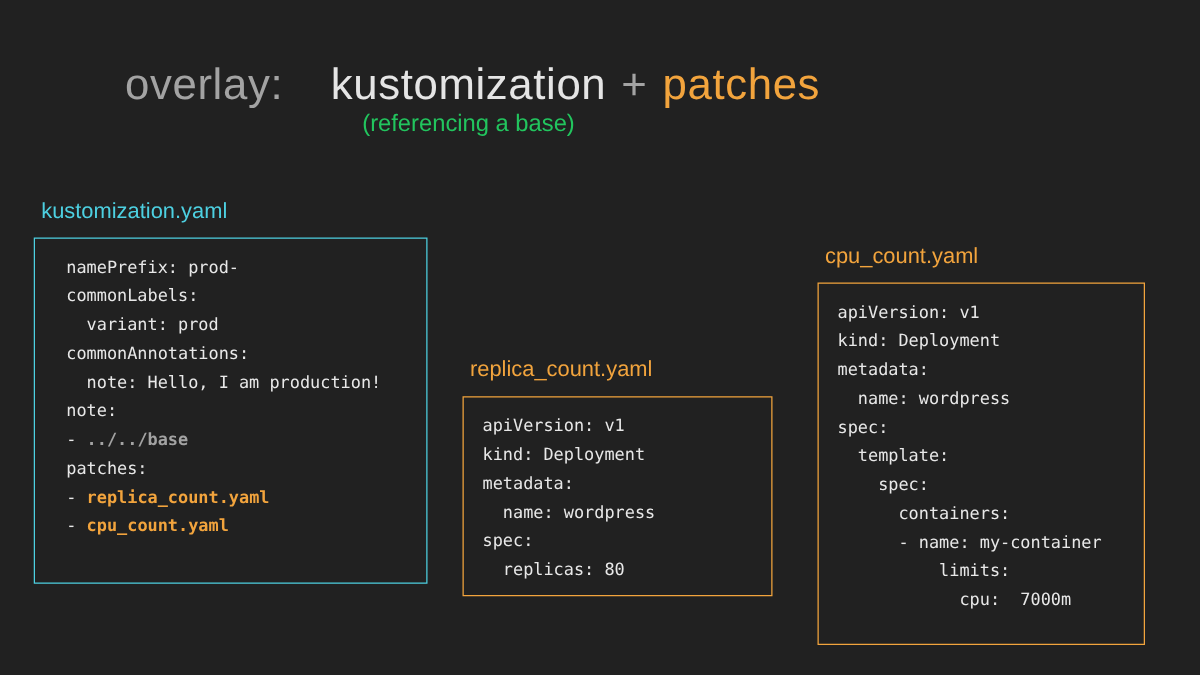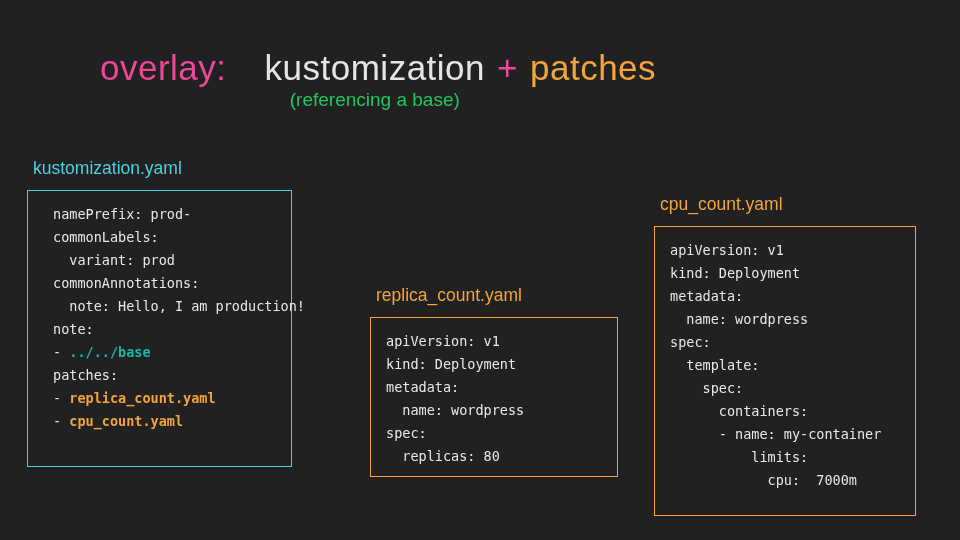"overlay:" .t-gray { color: #ec4899 -> #a3a3a3 }
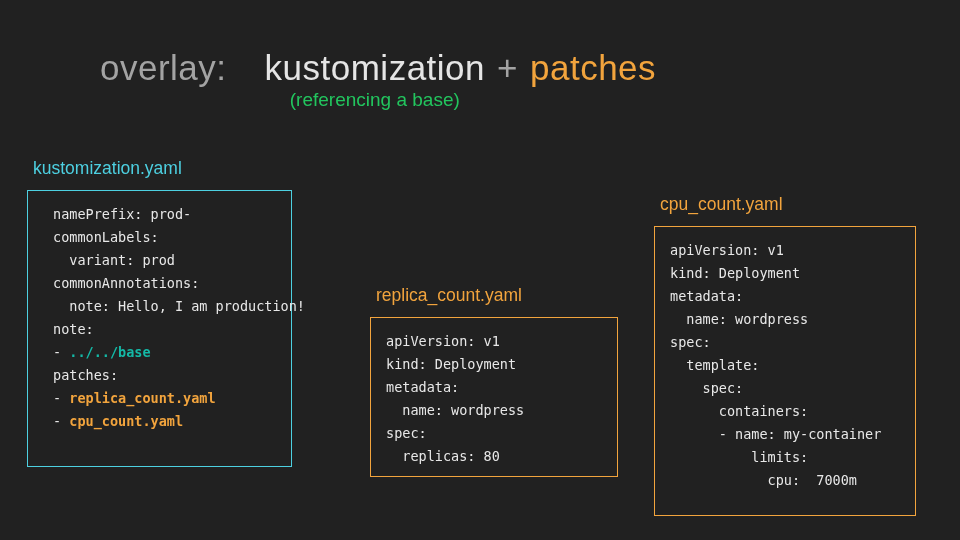"namePrefix: prod-" #box-kustomization .code-box { width: 265px -> 315px }
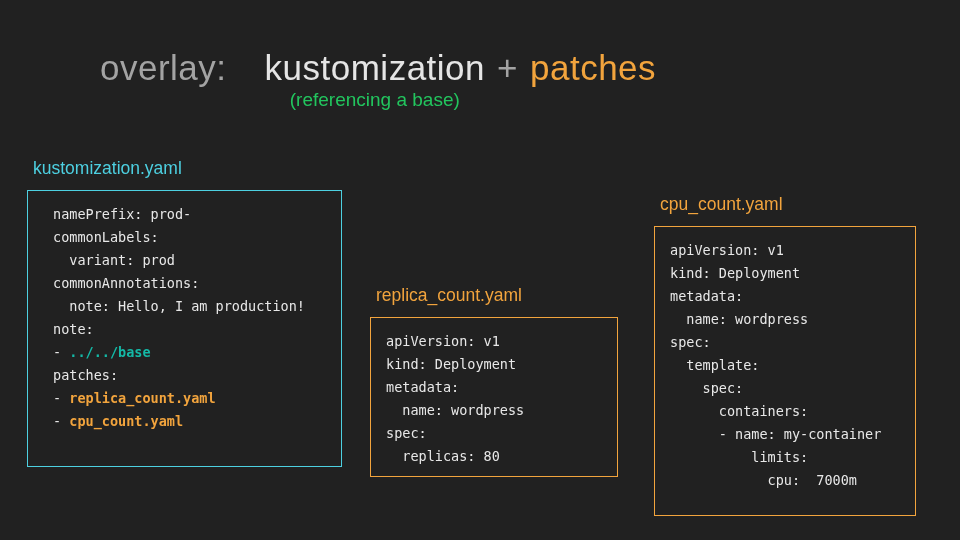"../../base" .seg-cyan { color: #14b8a6 -> #a3a3a3 }
